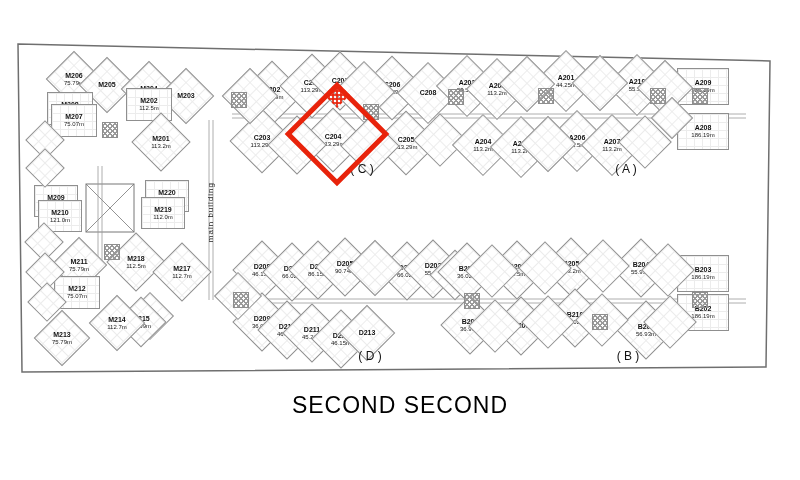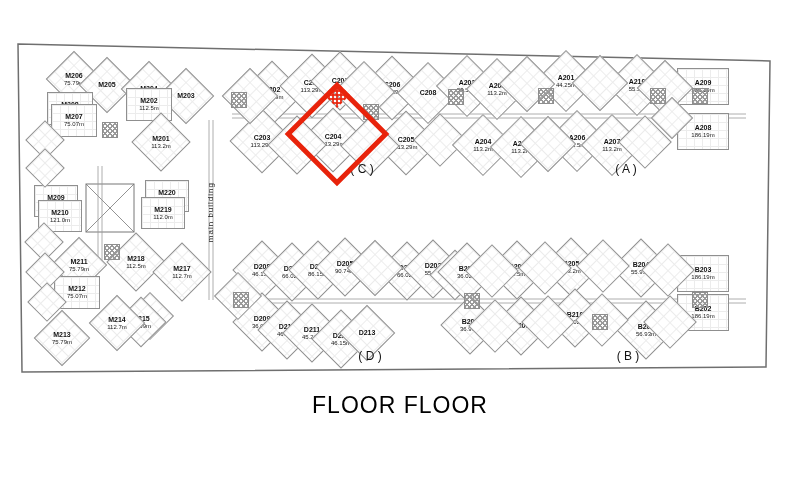"FLOOR FLOOR" div { text: FLOOR FLOOR -> SECOND SECOND }
